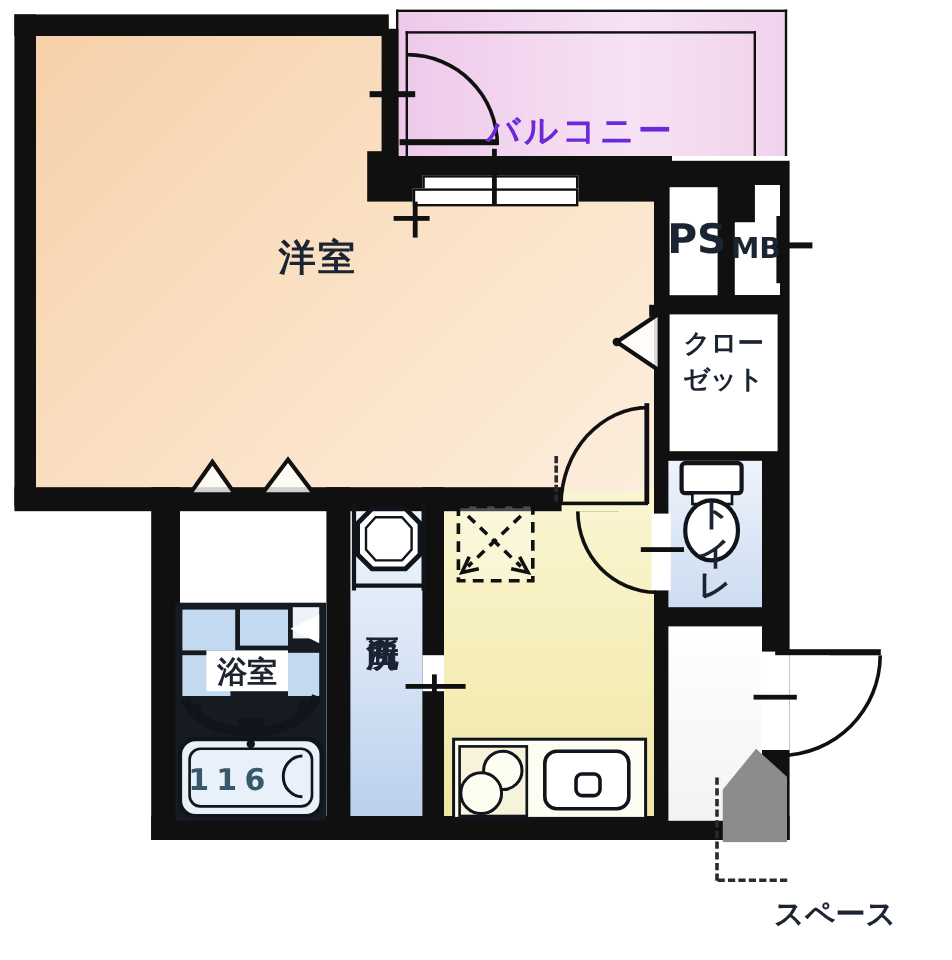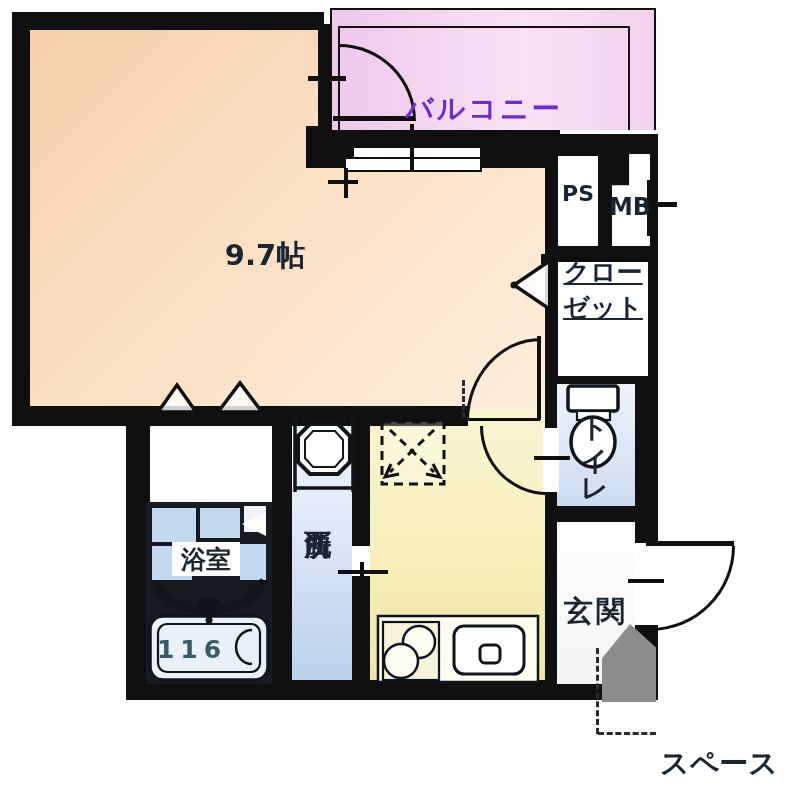"洋室" div.txt { html: none -> <div>洋室</div> }
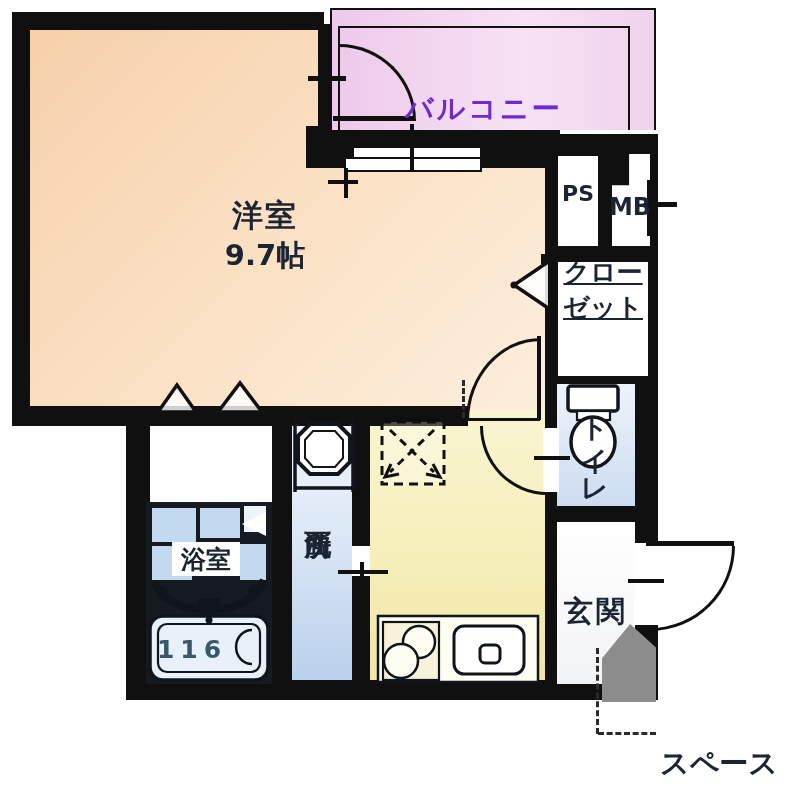"PS" div.txt { font-size: 22px -> 34px }
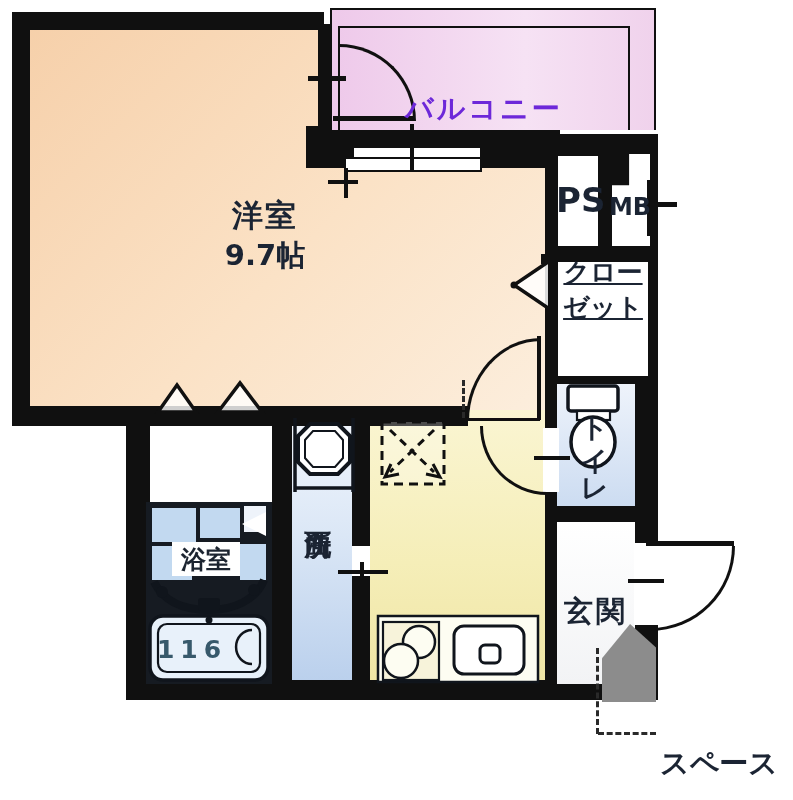"9.7帖" div.txt { html: <div>9.7帖</div> -> none }
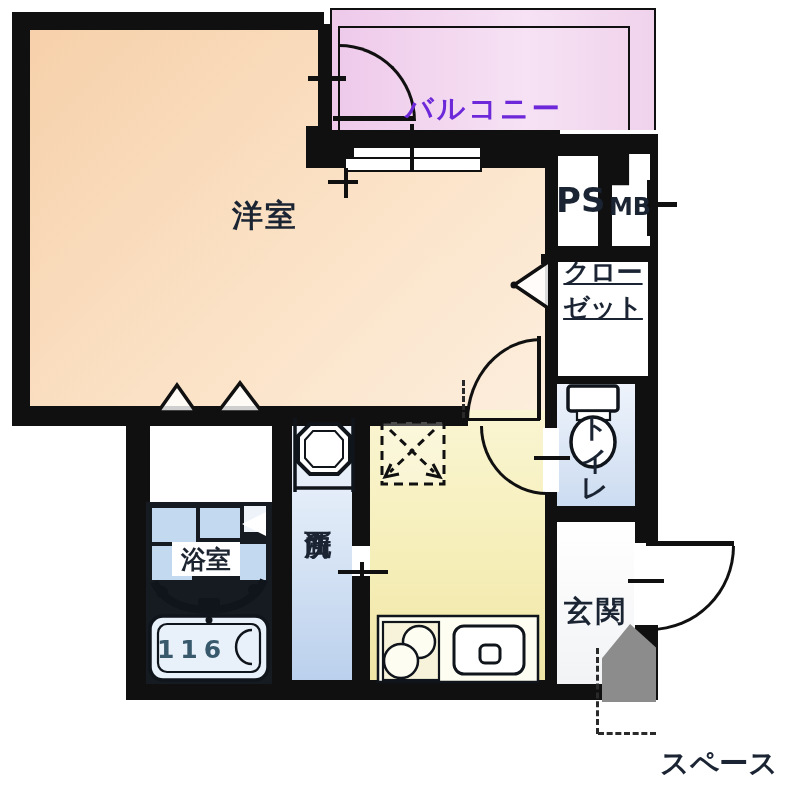"クロー" div.txt { font-size: 26px -> 22px; text-decoration: underline -> none; top: 255px -> 272px }
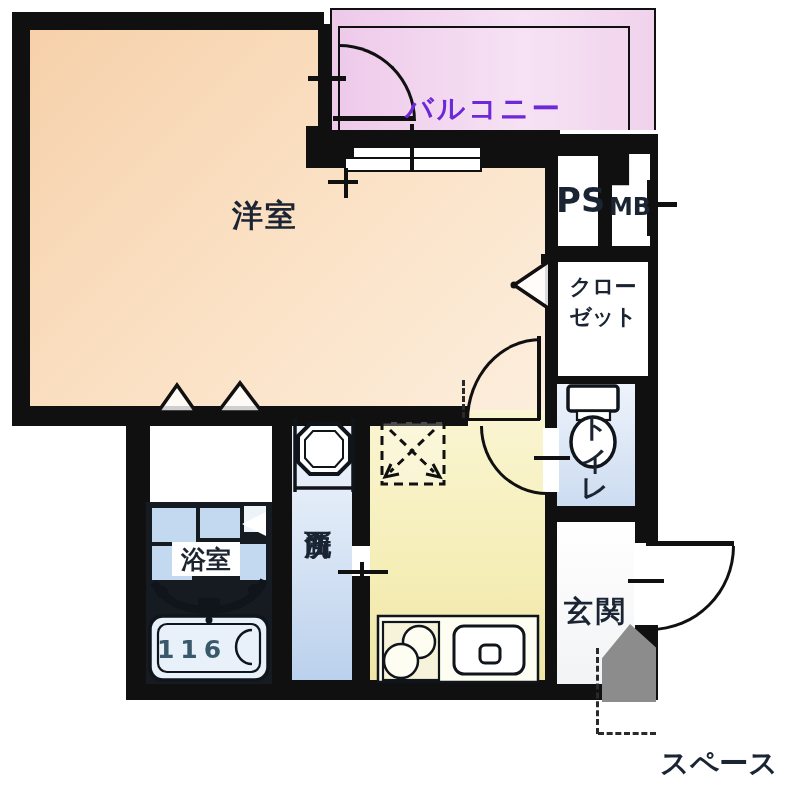"玄関" div.txt { html: <div>玄関</div> -> none }
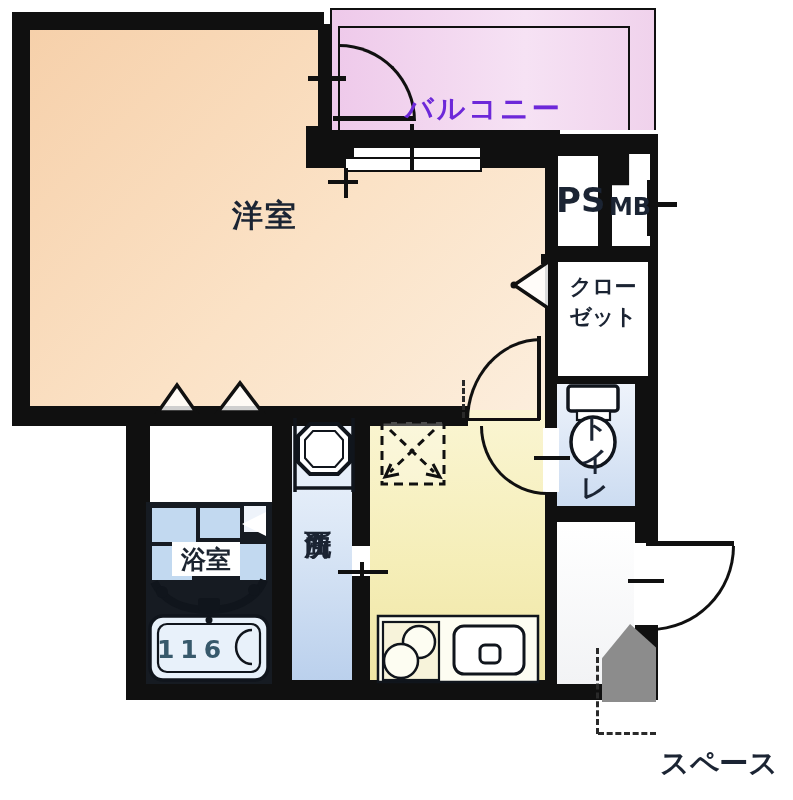"スペース" div.txt { font-size: 29px -> 25px; left: 660px -> 645px }
